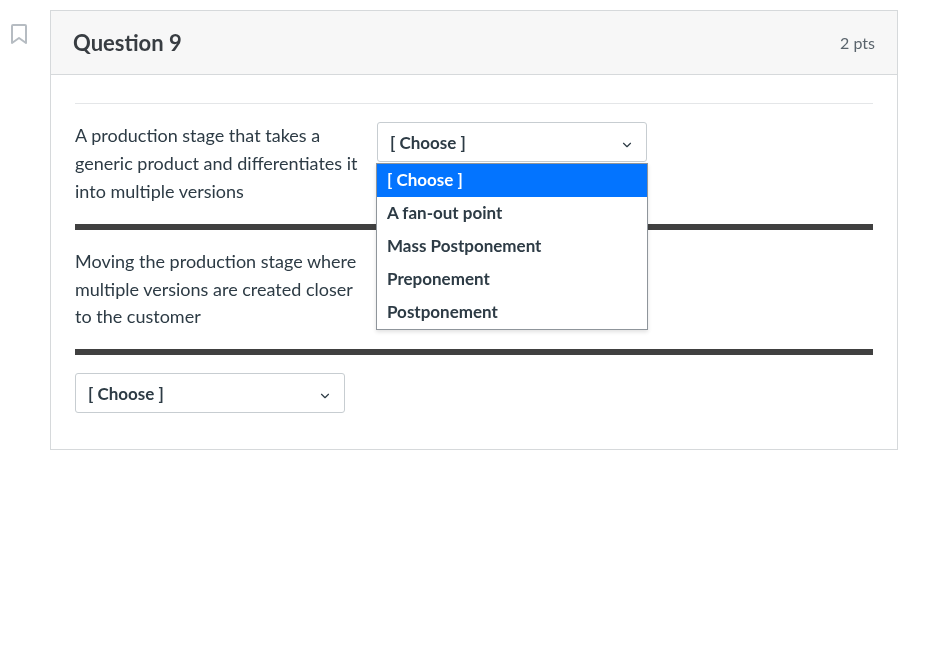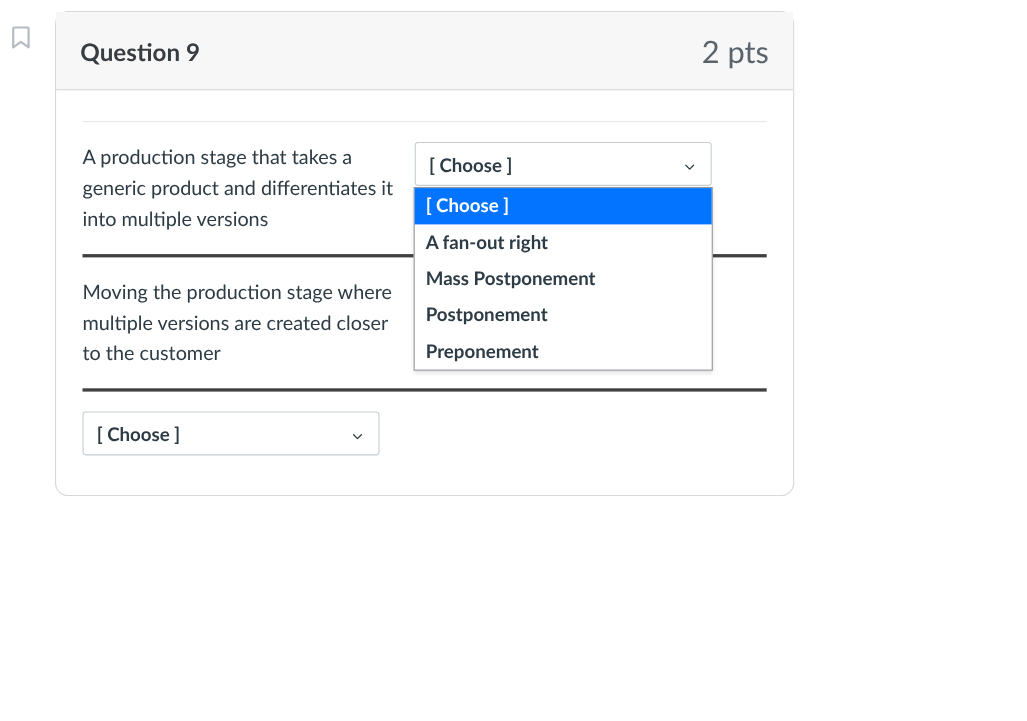"Question 9" .card { border-radius: 12px -> 0; width: 672px -> 848px }
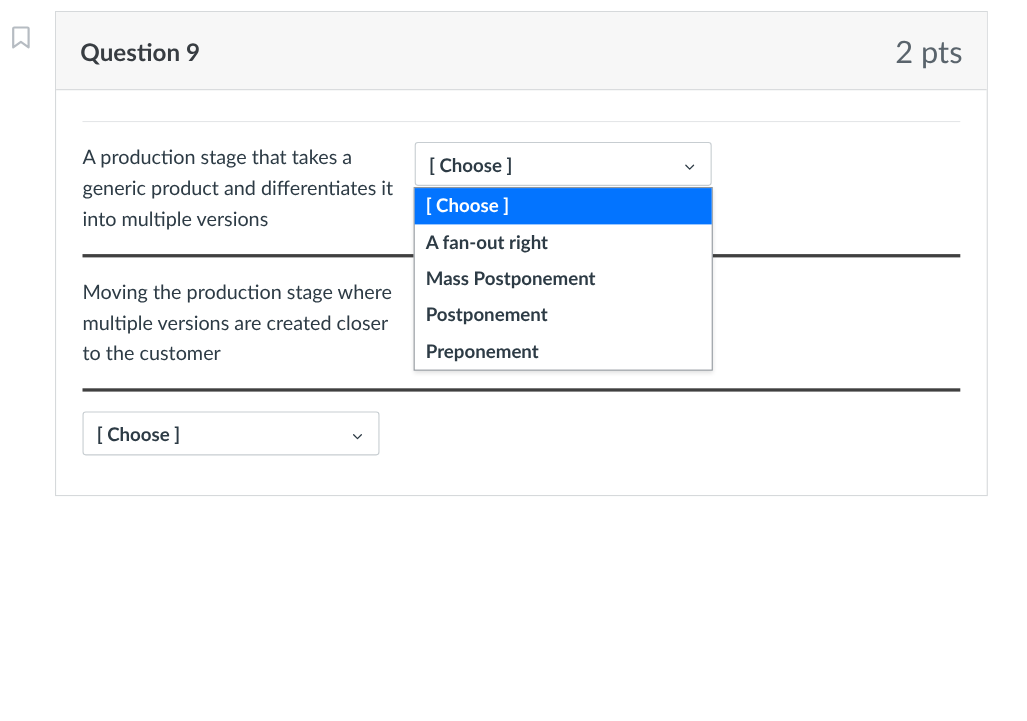"2 pts" .q-points { font-size: 28px -> 16px }
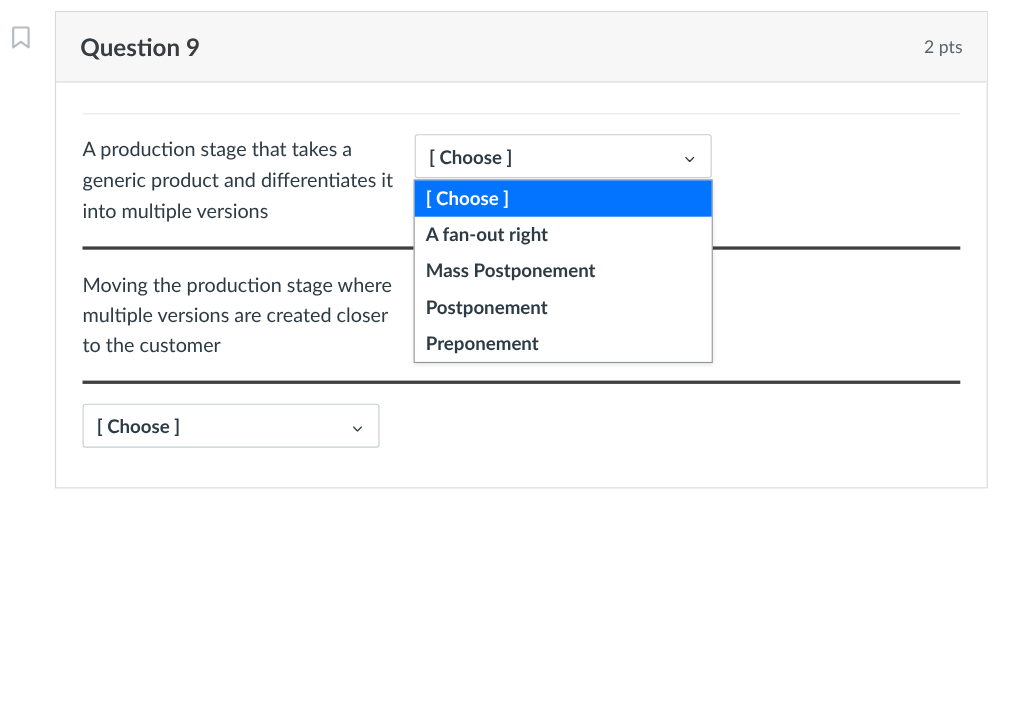"A production stage that takes" .match-row { border-bottom: 3px solid #404040 -> 6px solid #404040 }
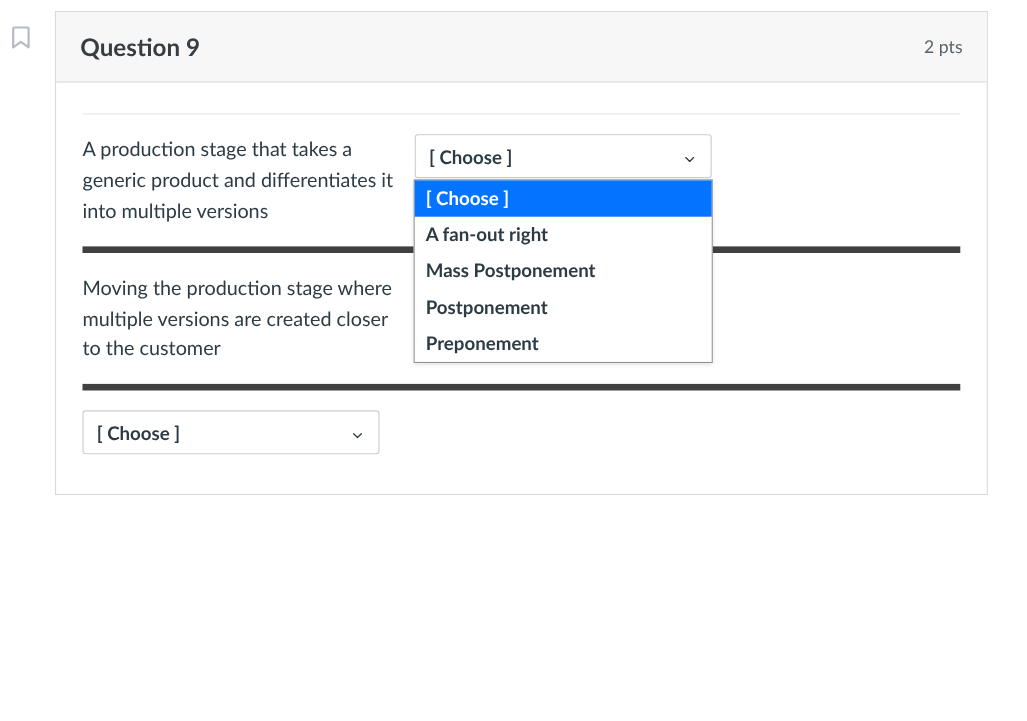"A fan-out right" div.dropdown-item { text: right -> point }
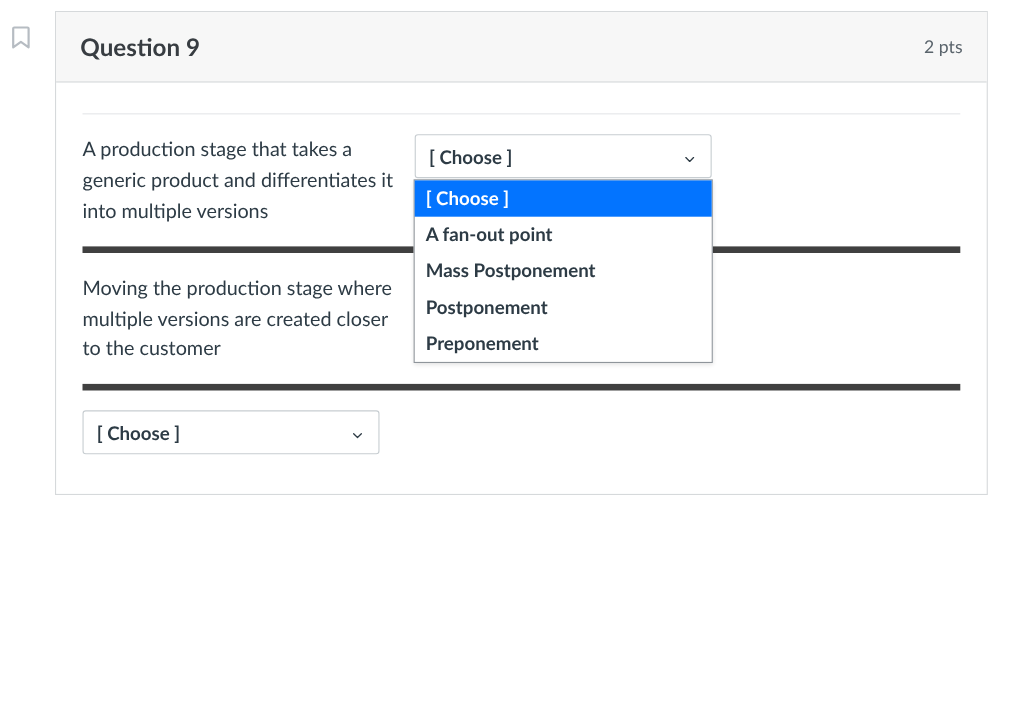"Postponement" div.dropdown-item { order: before "Preponement" -> after "Preponement" }
